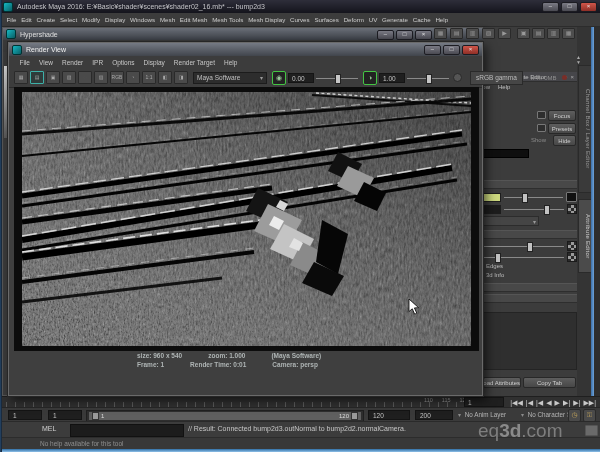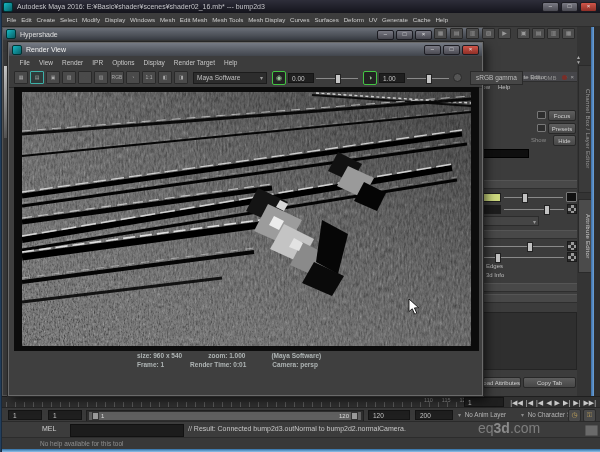"eq3d.com" .watermark { font-size: 14px -> 19px }
